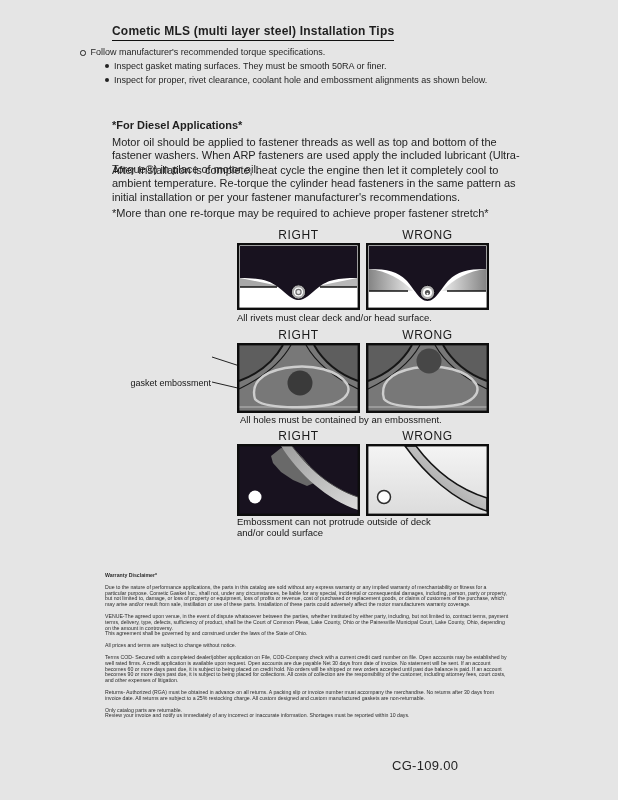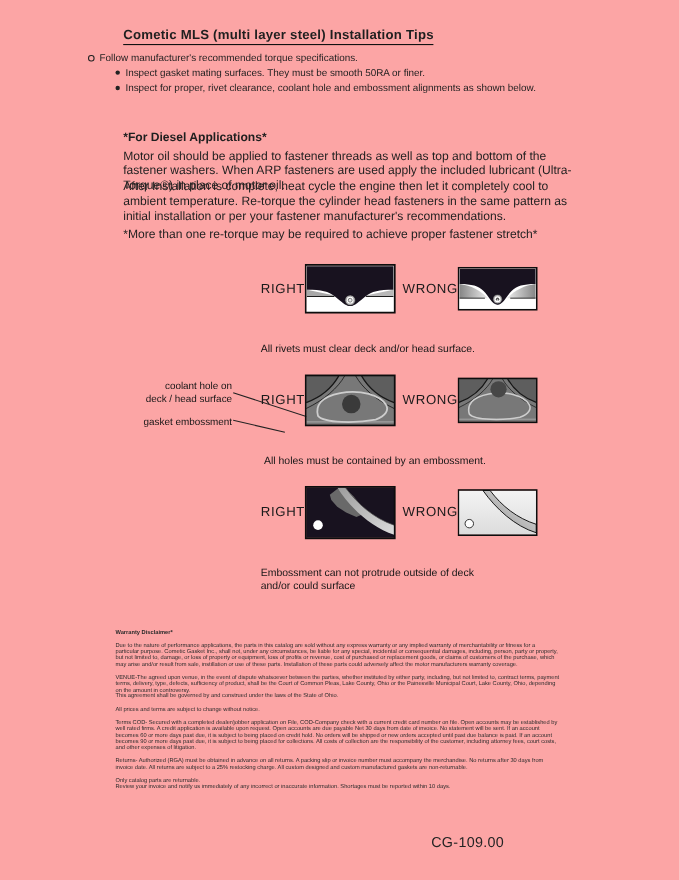"Cometic MLS (multi layer steel)" .page { background: #fca5a5 -> #e5e5e5 }
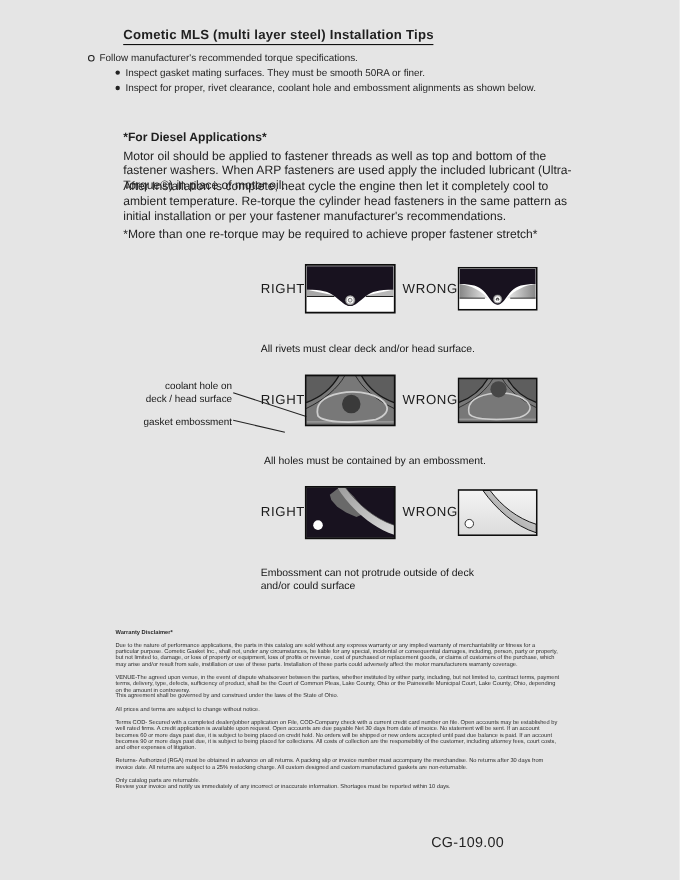"RIGHT" .diag-col { flex-direction: none -> column }
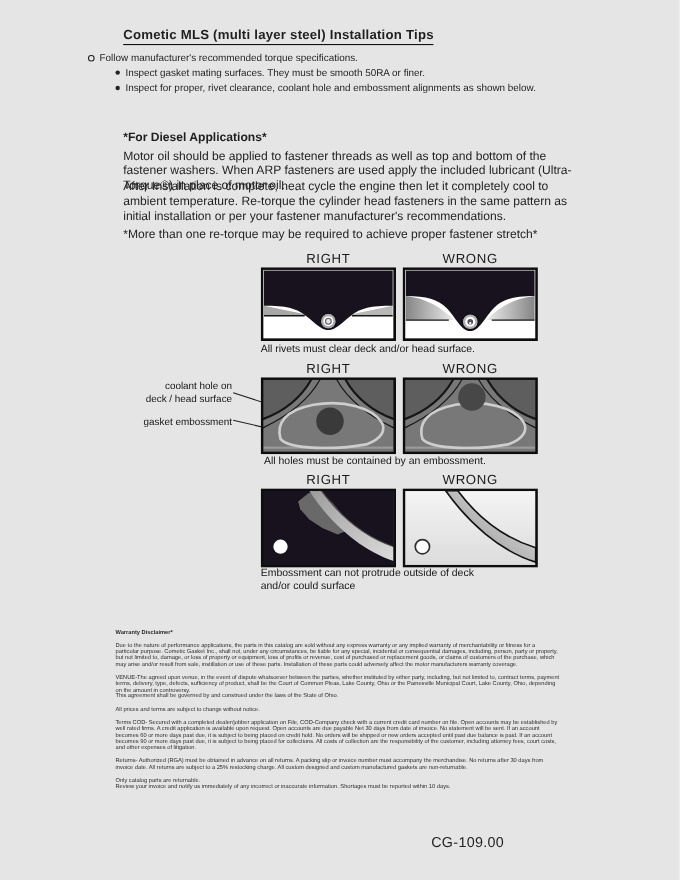"coolant hole on" div.abs { html: <div> <div>coolant hole on</div> <div>deck / head surface</div> </div> -> none }
